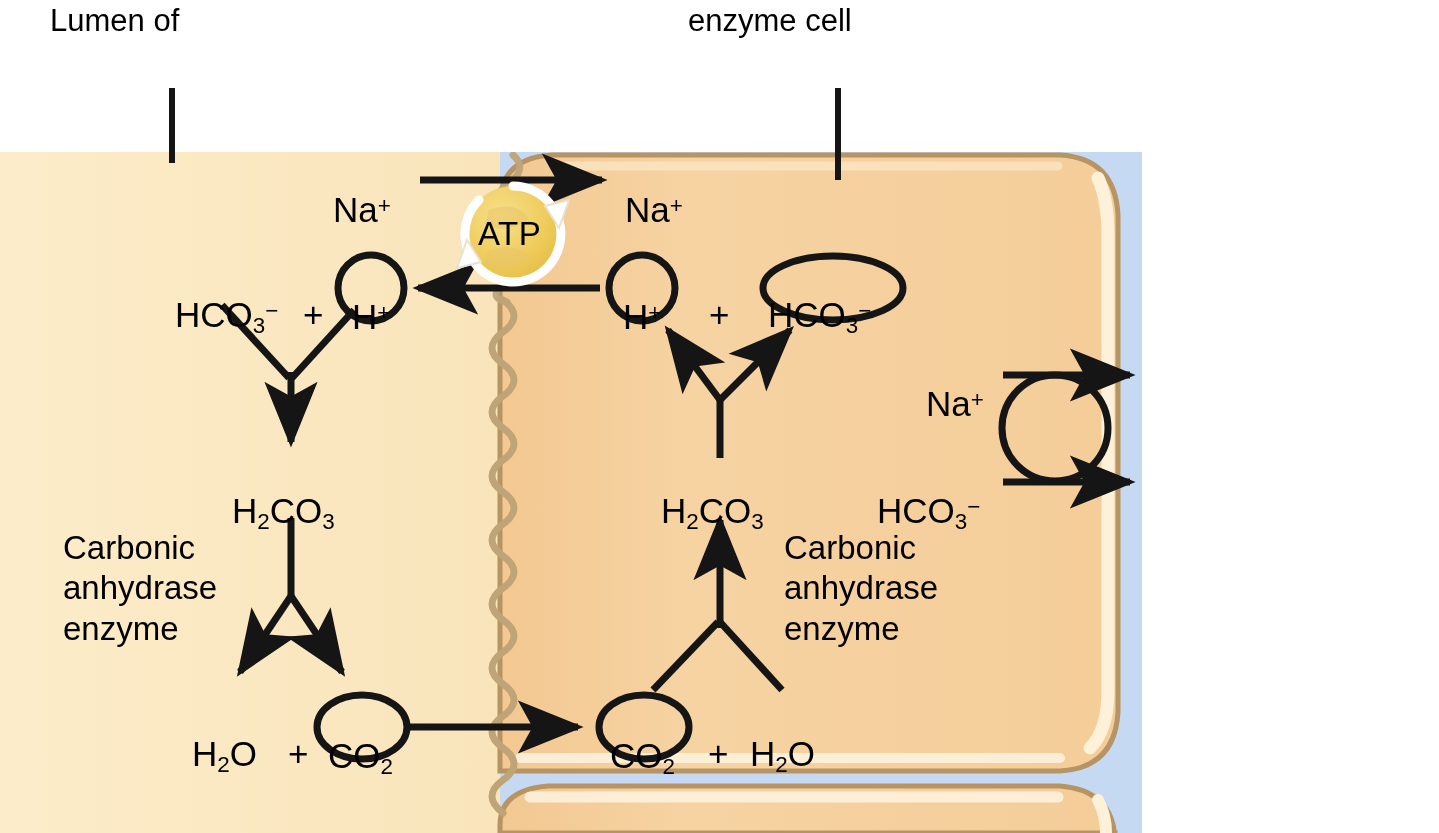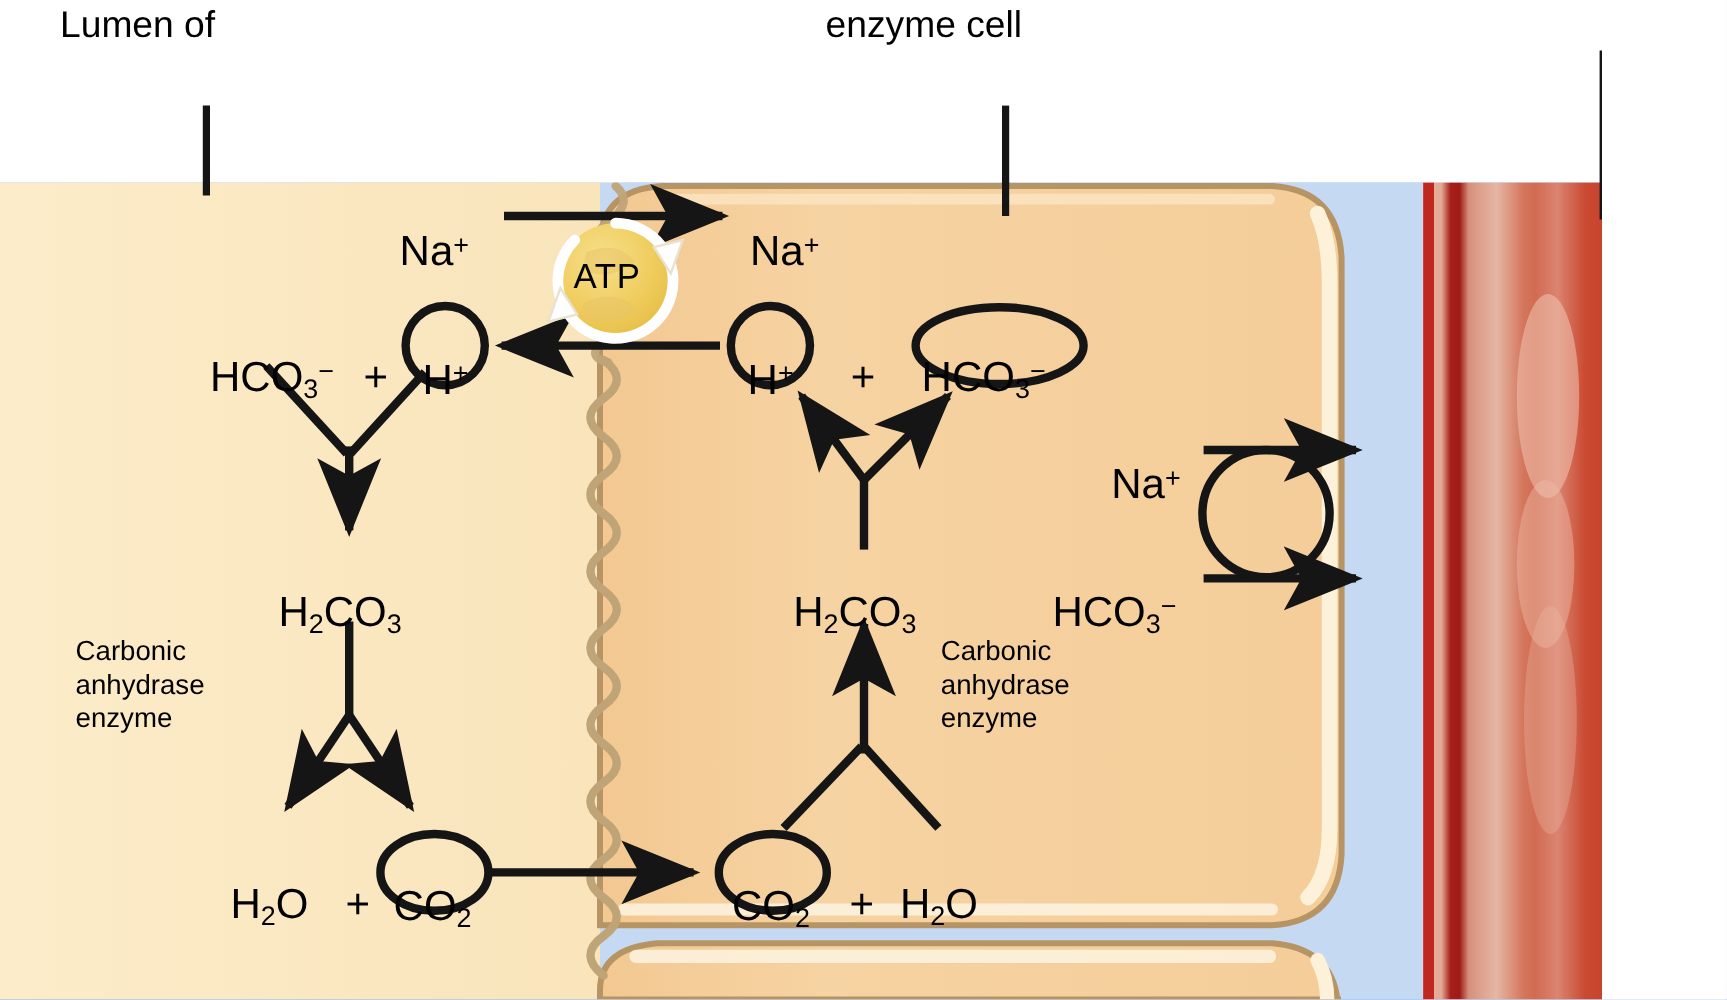"Lumen of" #stage { background: #3b82f6 -> #d946ef; width: 1335px -> 1142px }
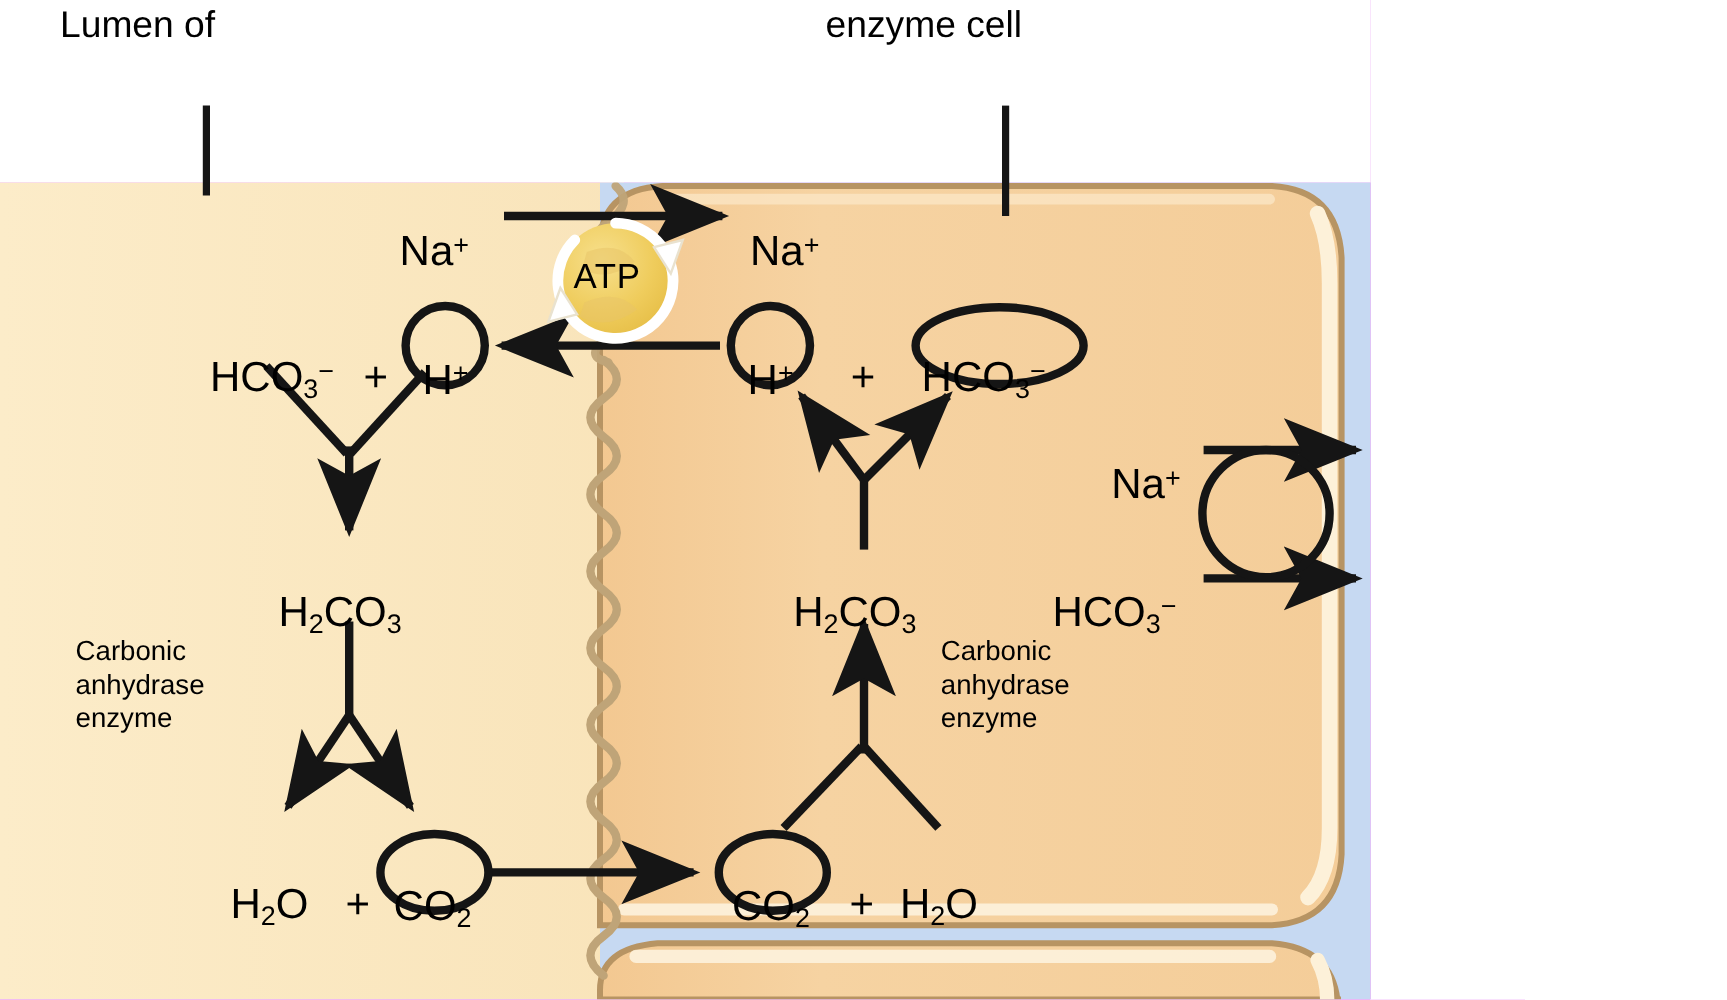"ATP" .atp-text { font-size: 29px -> 33px }
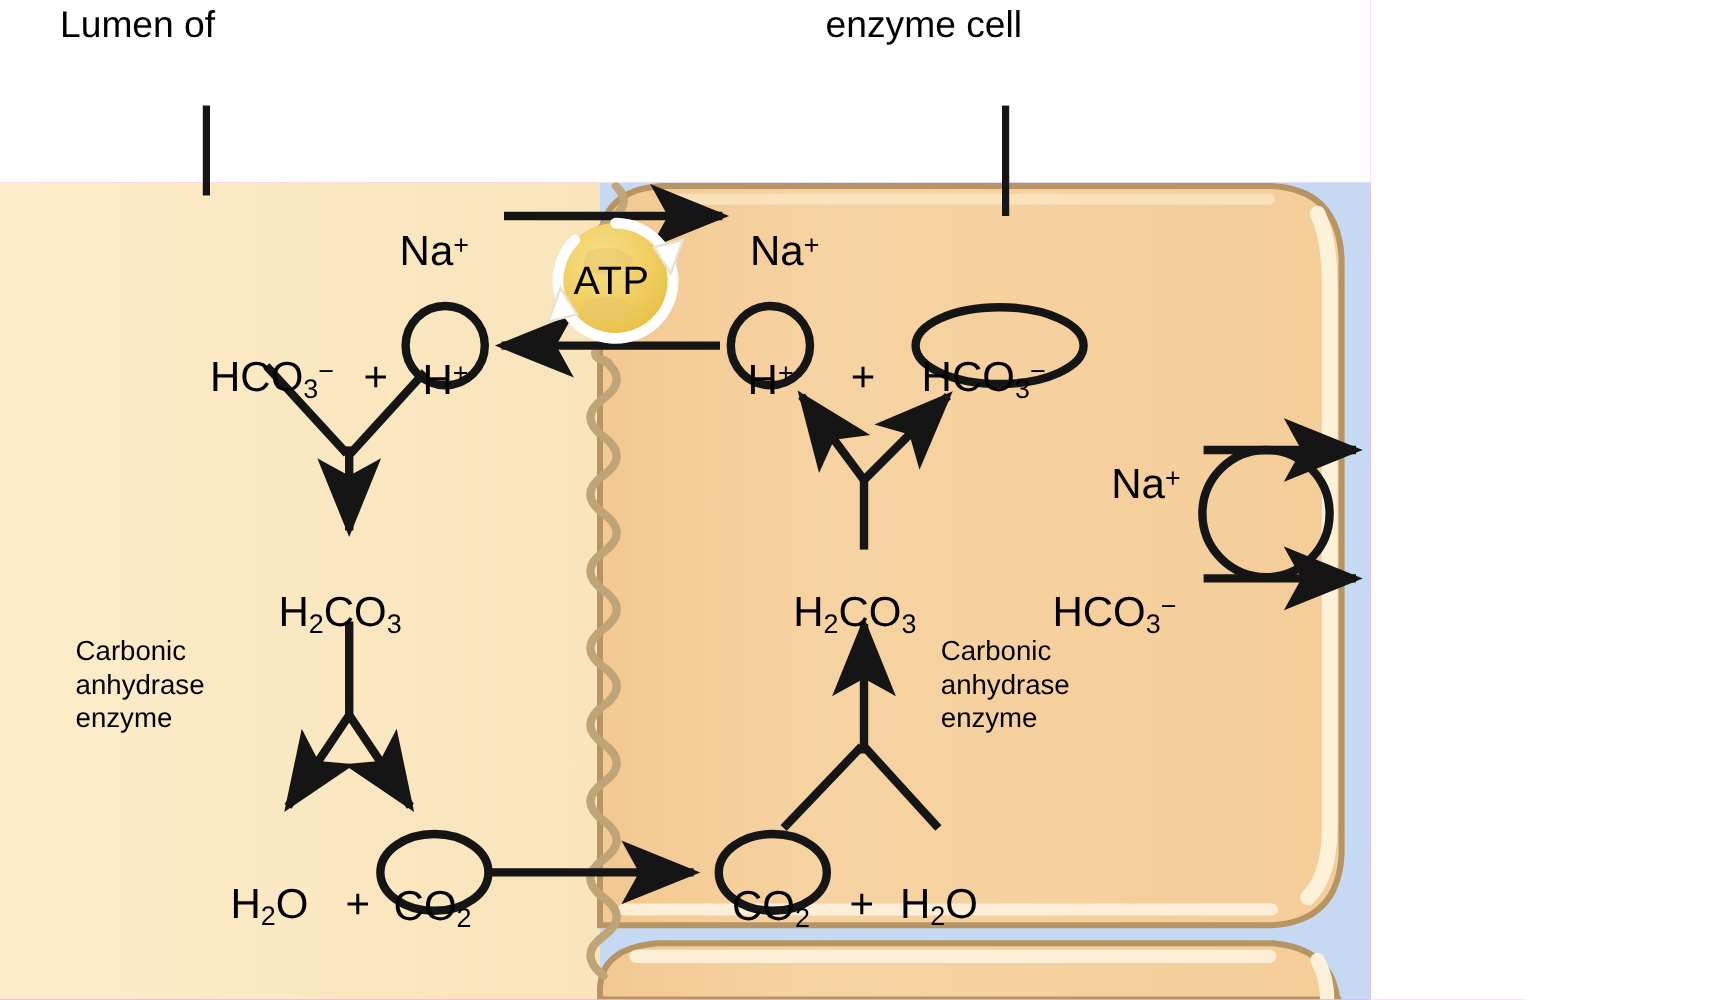"Carbonic" .enz { font-size: 23px -> 33px }
